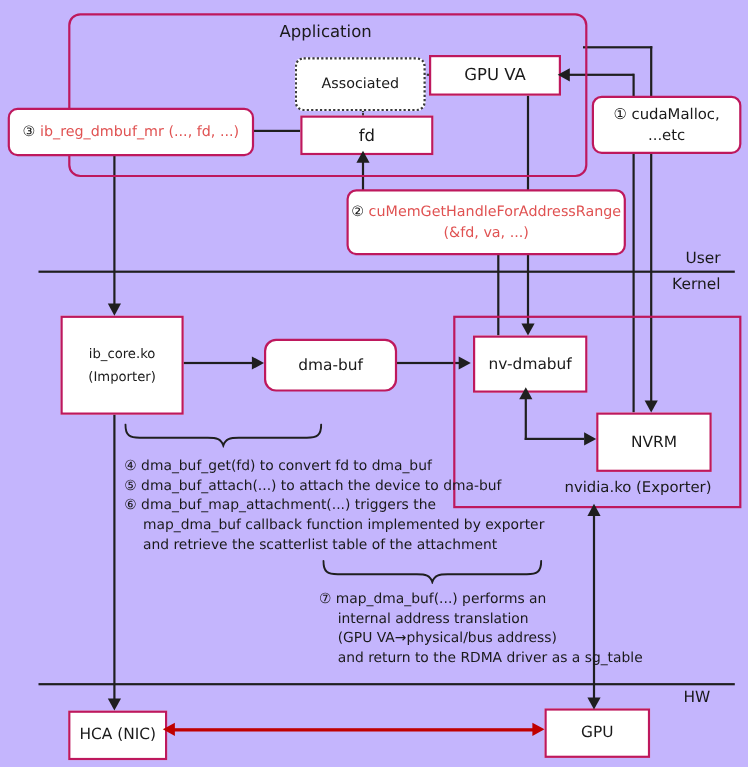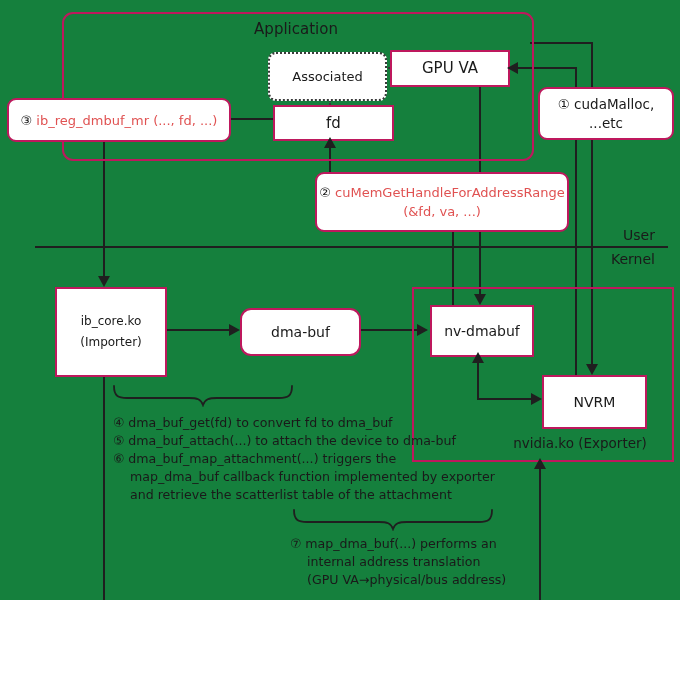"Application" .canvas { background: #15803d -> #c4b5fd; height: 600px -> 697px }
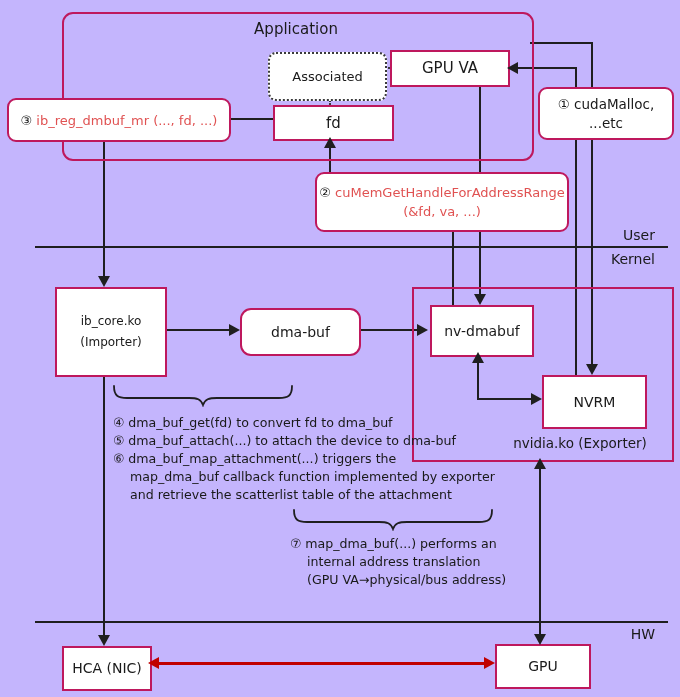"and return to the RDMA" div.ind { html: none -> <div>and return to the RDMA driver as a sg_table</div> }
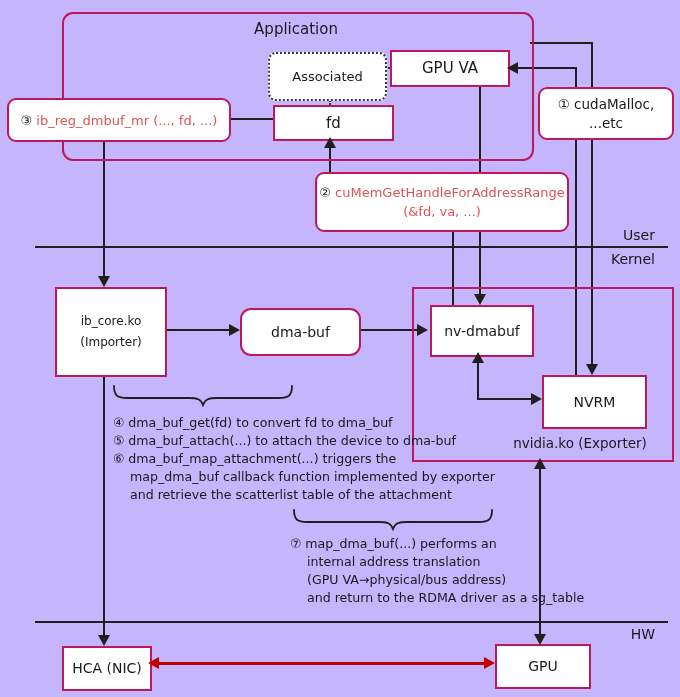"HW" div.bnd-lbl { text-align: none -> center }
